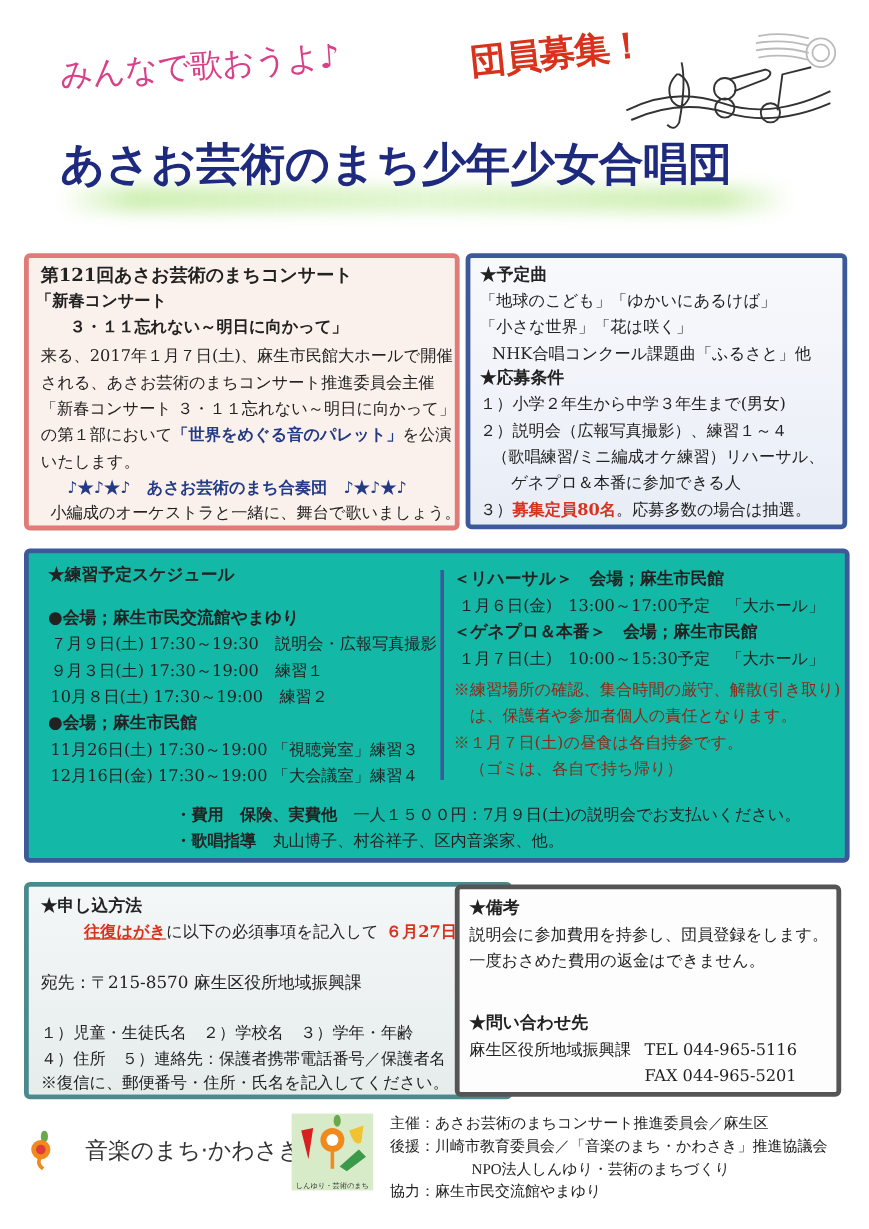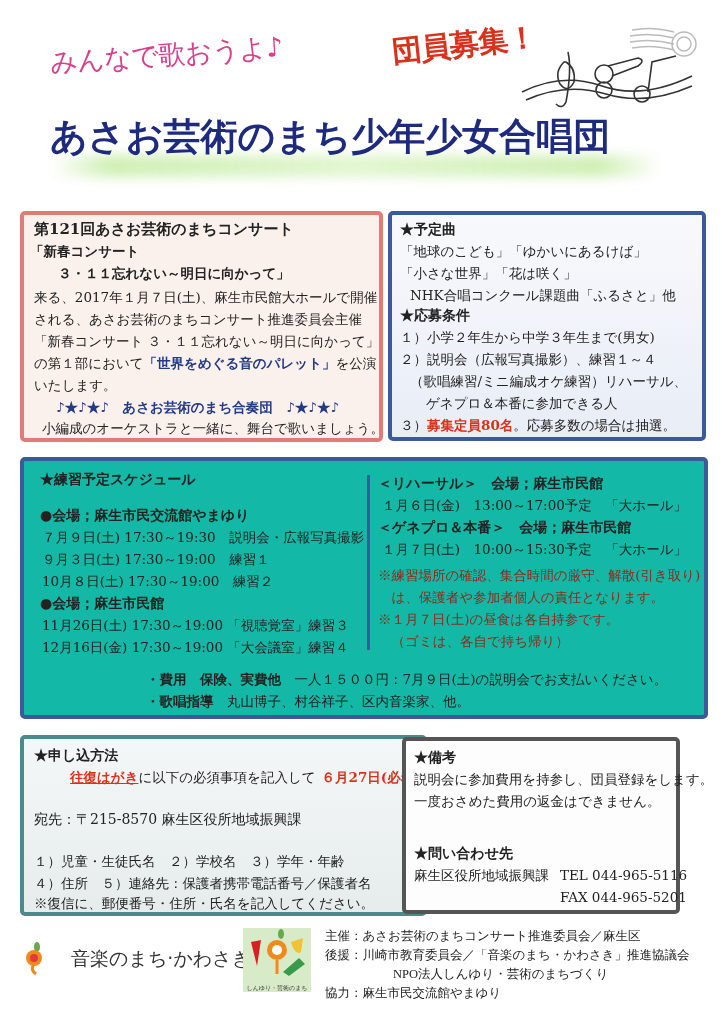"★備考" .box-notes { left: 402px -> 379px; width: 278px -> 322px }
